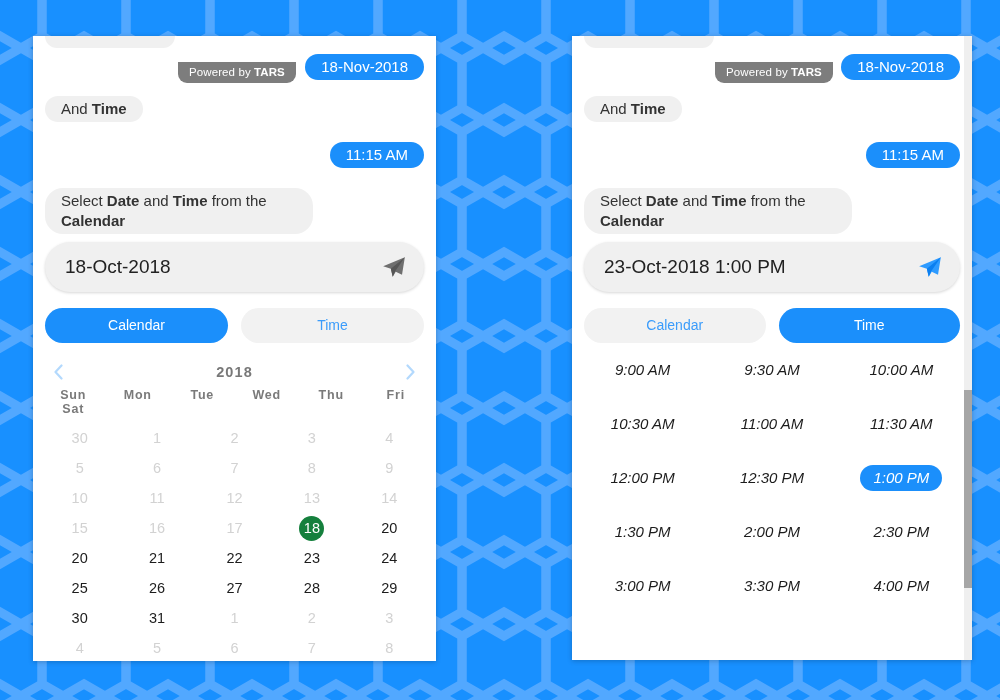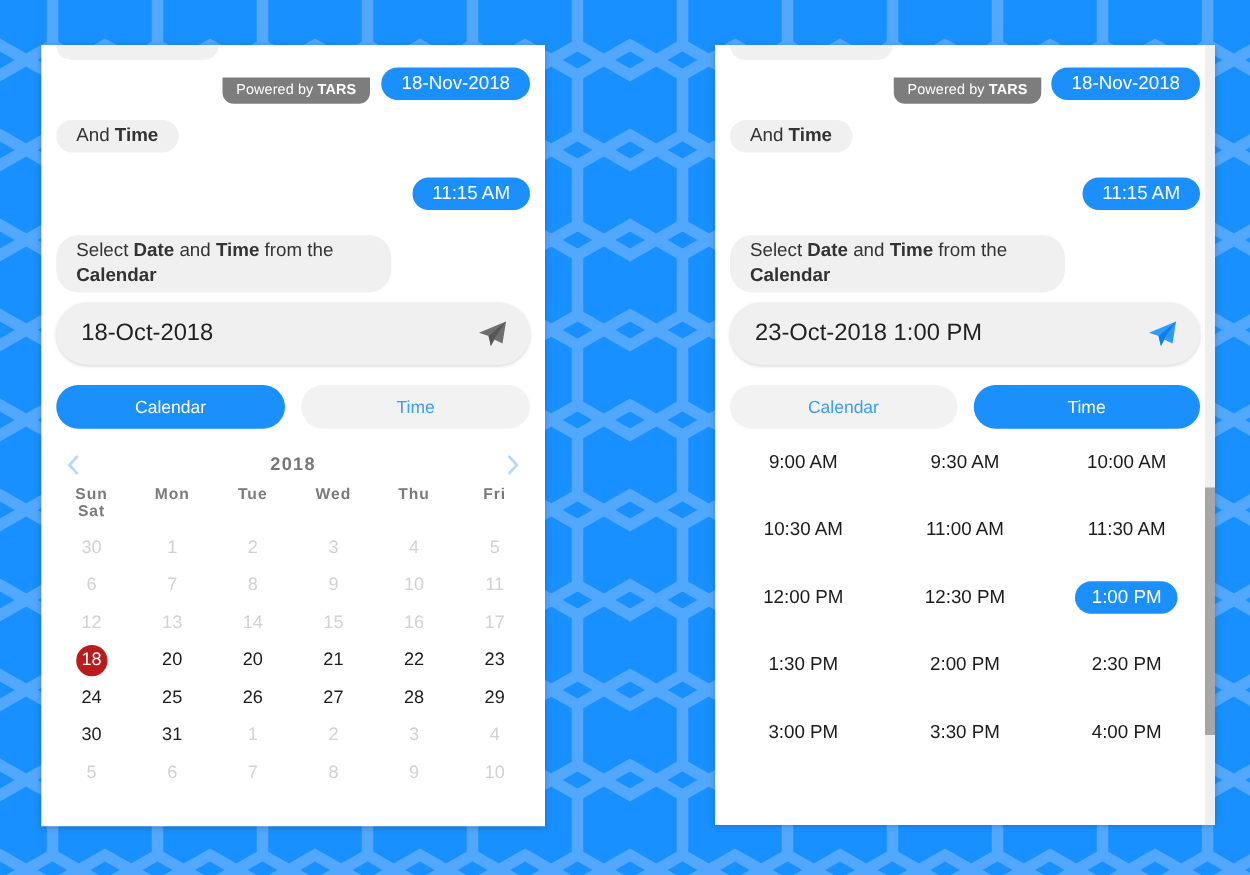"9:00 AM" .time-cell .pill { font-style: none -> italic }
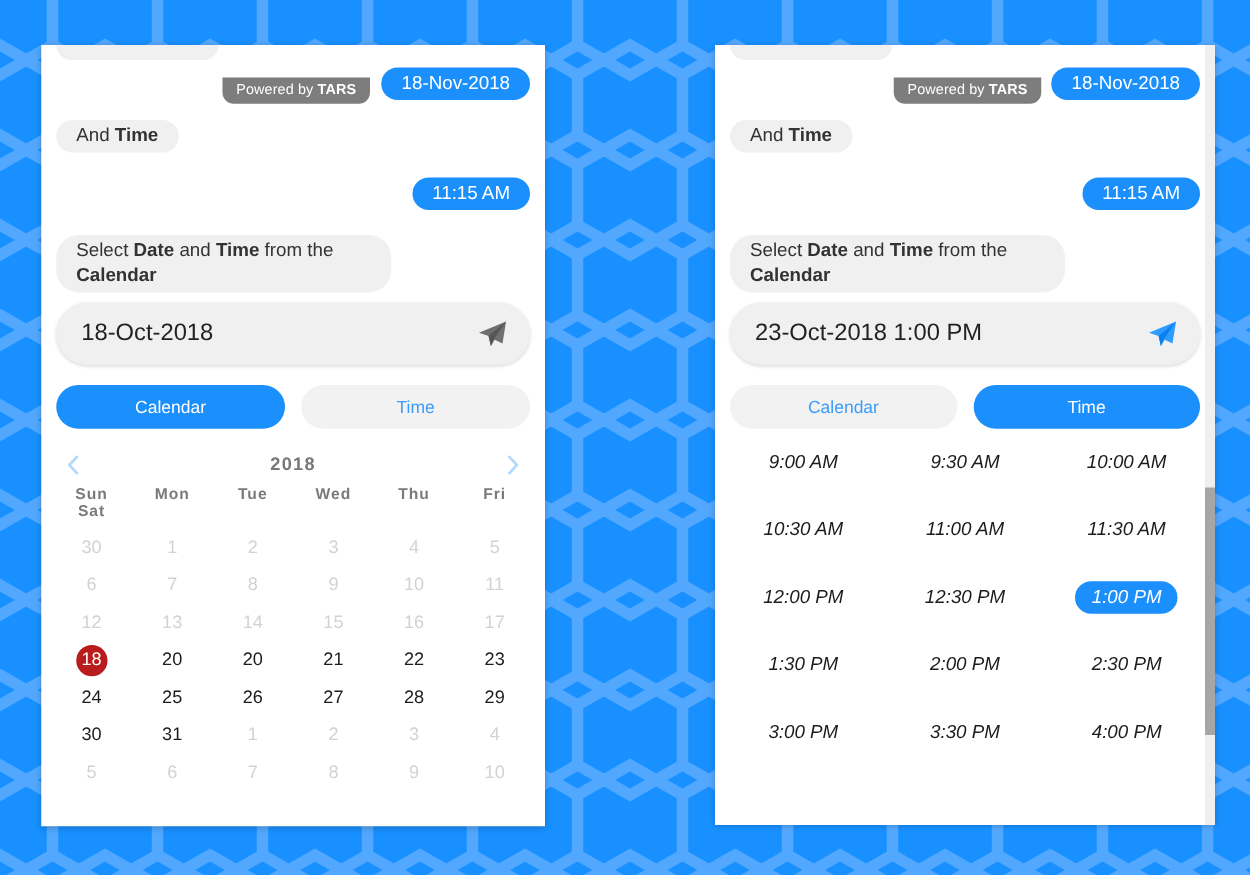"30" .dates { grid-template-columns: repeat(6, 1fr) -> repeat(5, 1fr) }
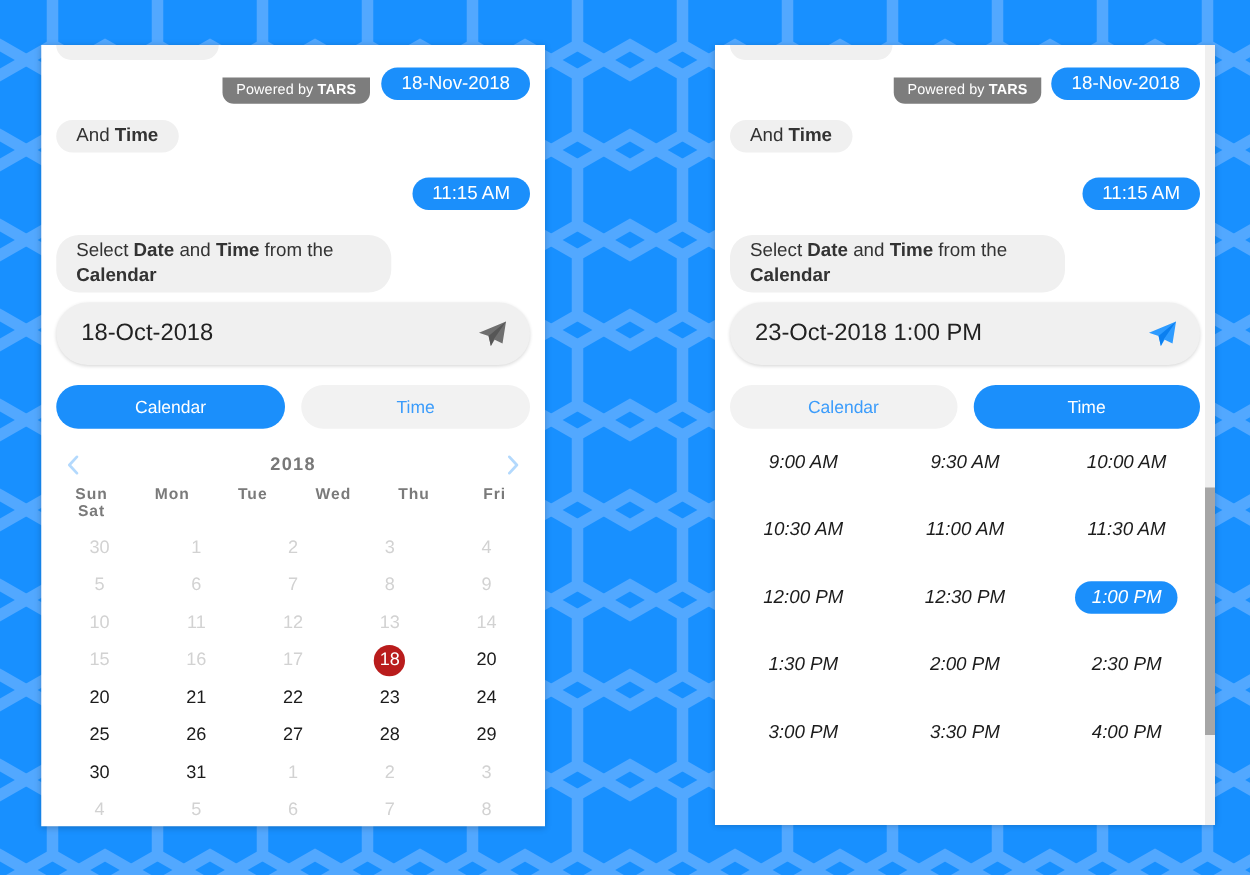"18" .date-cell.selected .pill { background: #b91c1c -> #15803d }
